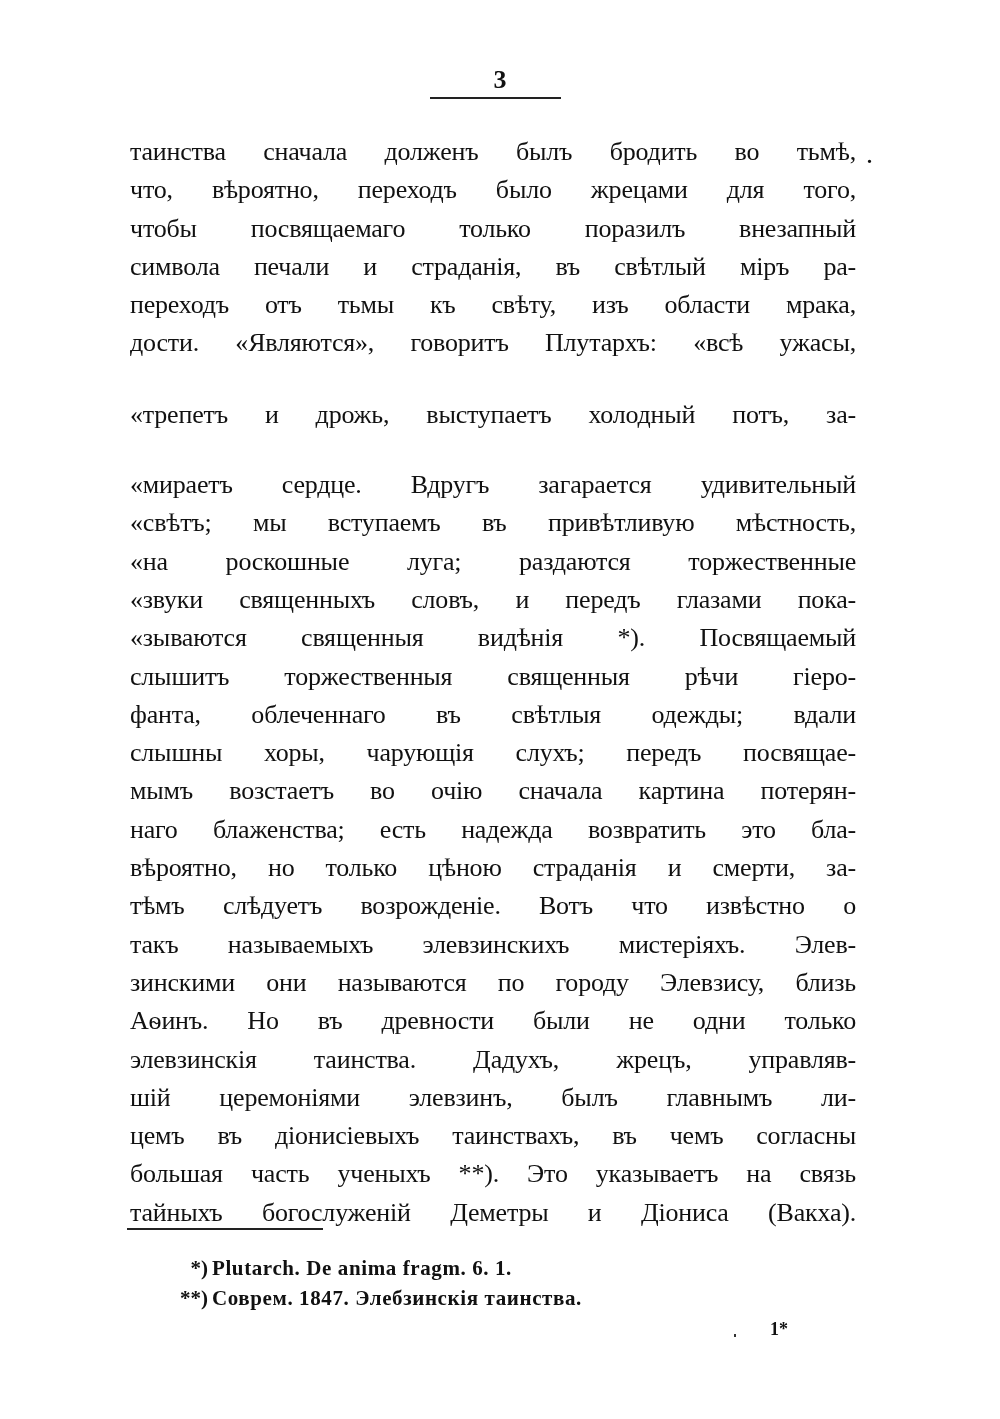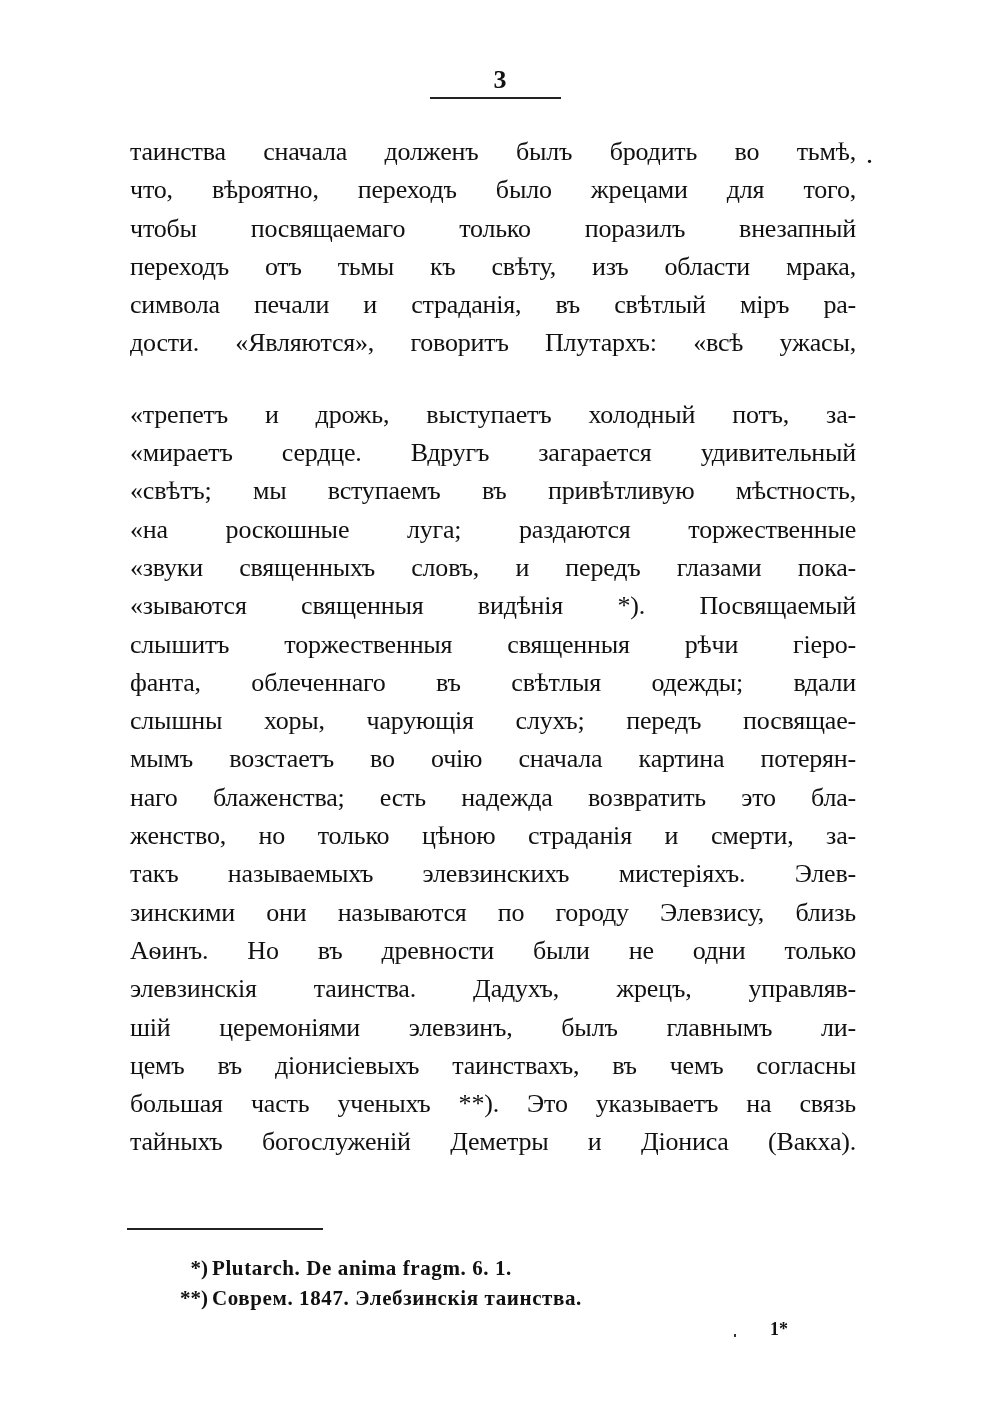"переходъ отъ тьмы къ свѣту," span.line { order: before "символа печали и страданія, въ" -> after "символа печали и страданія, въ" }
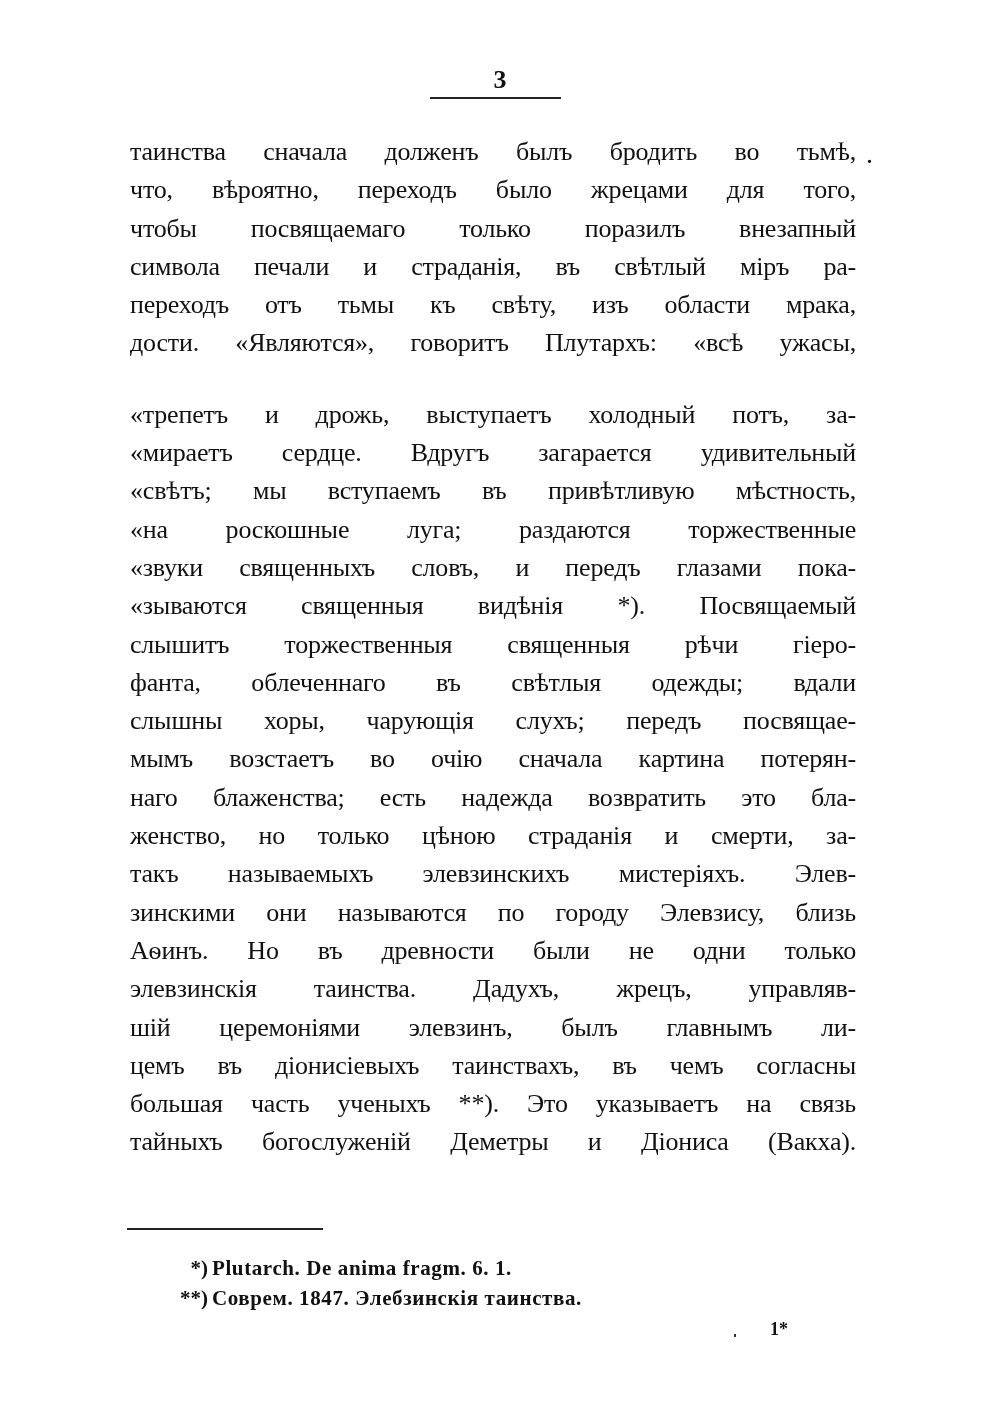"«мираетъ сердце. Вдругъ загарается" span.line { margin-top: none -> 32px }
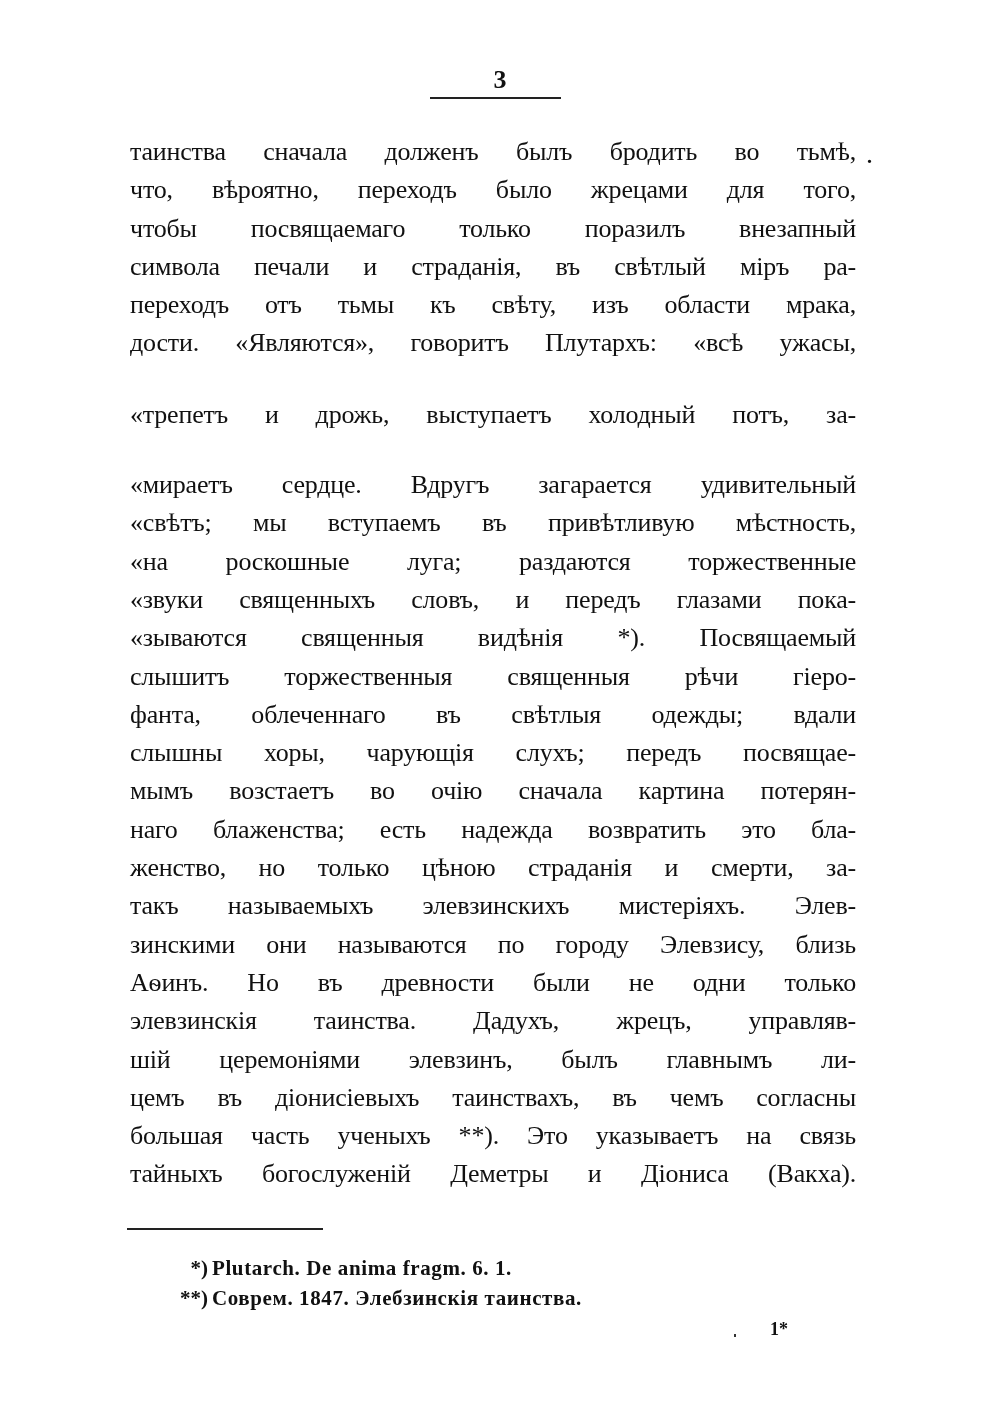"женство, но только цѣною страданія" span.line { text: женство -> вѣроятно }
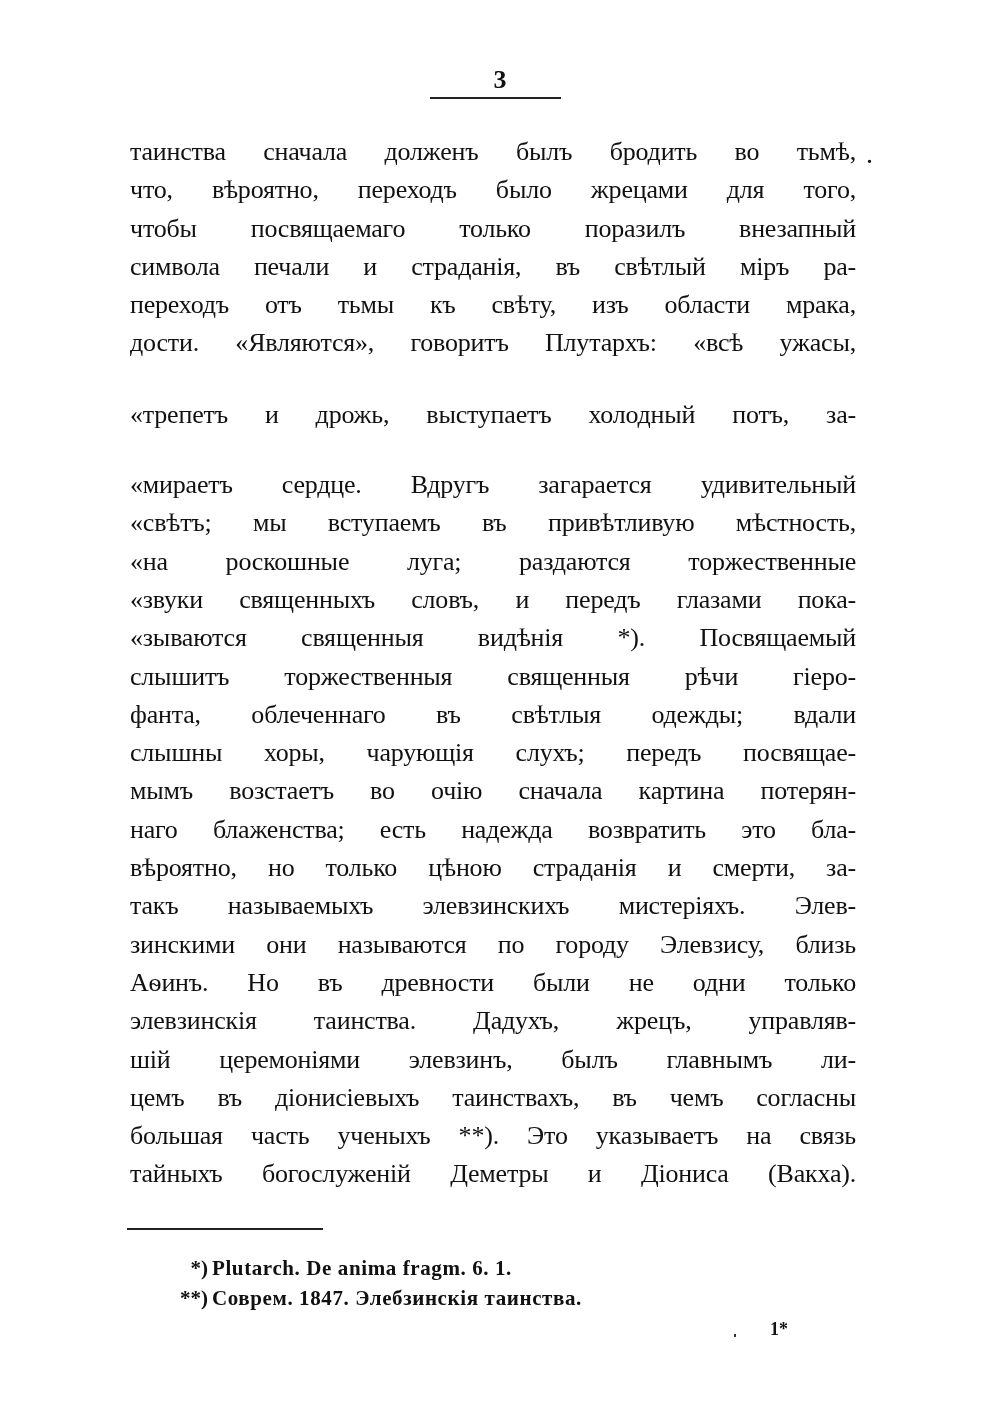"тѣмъ слѣдуетъ возрожденіе. Вотъ что" span.line { html: none -> <span>тѣмъ слѣдуетъ возрожденіе. Вотъ что извѣстно о</span> }
